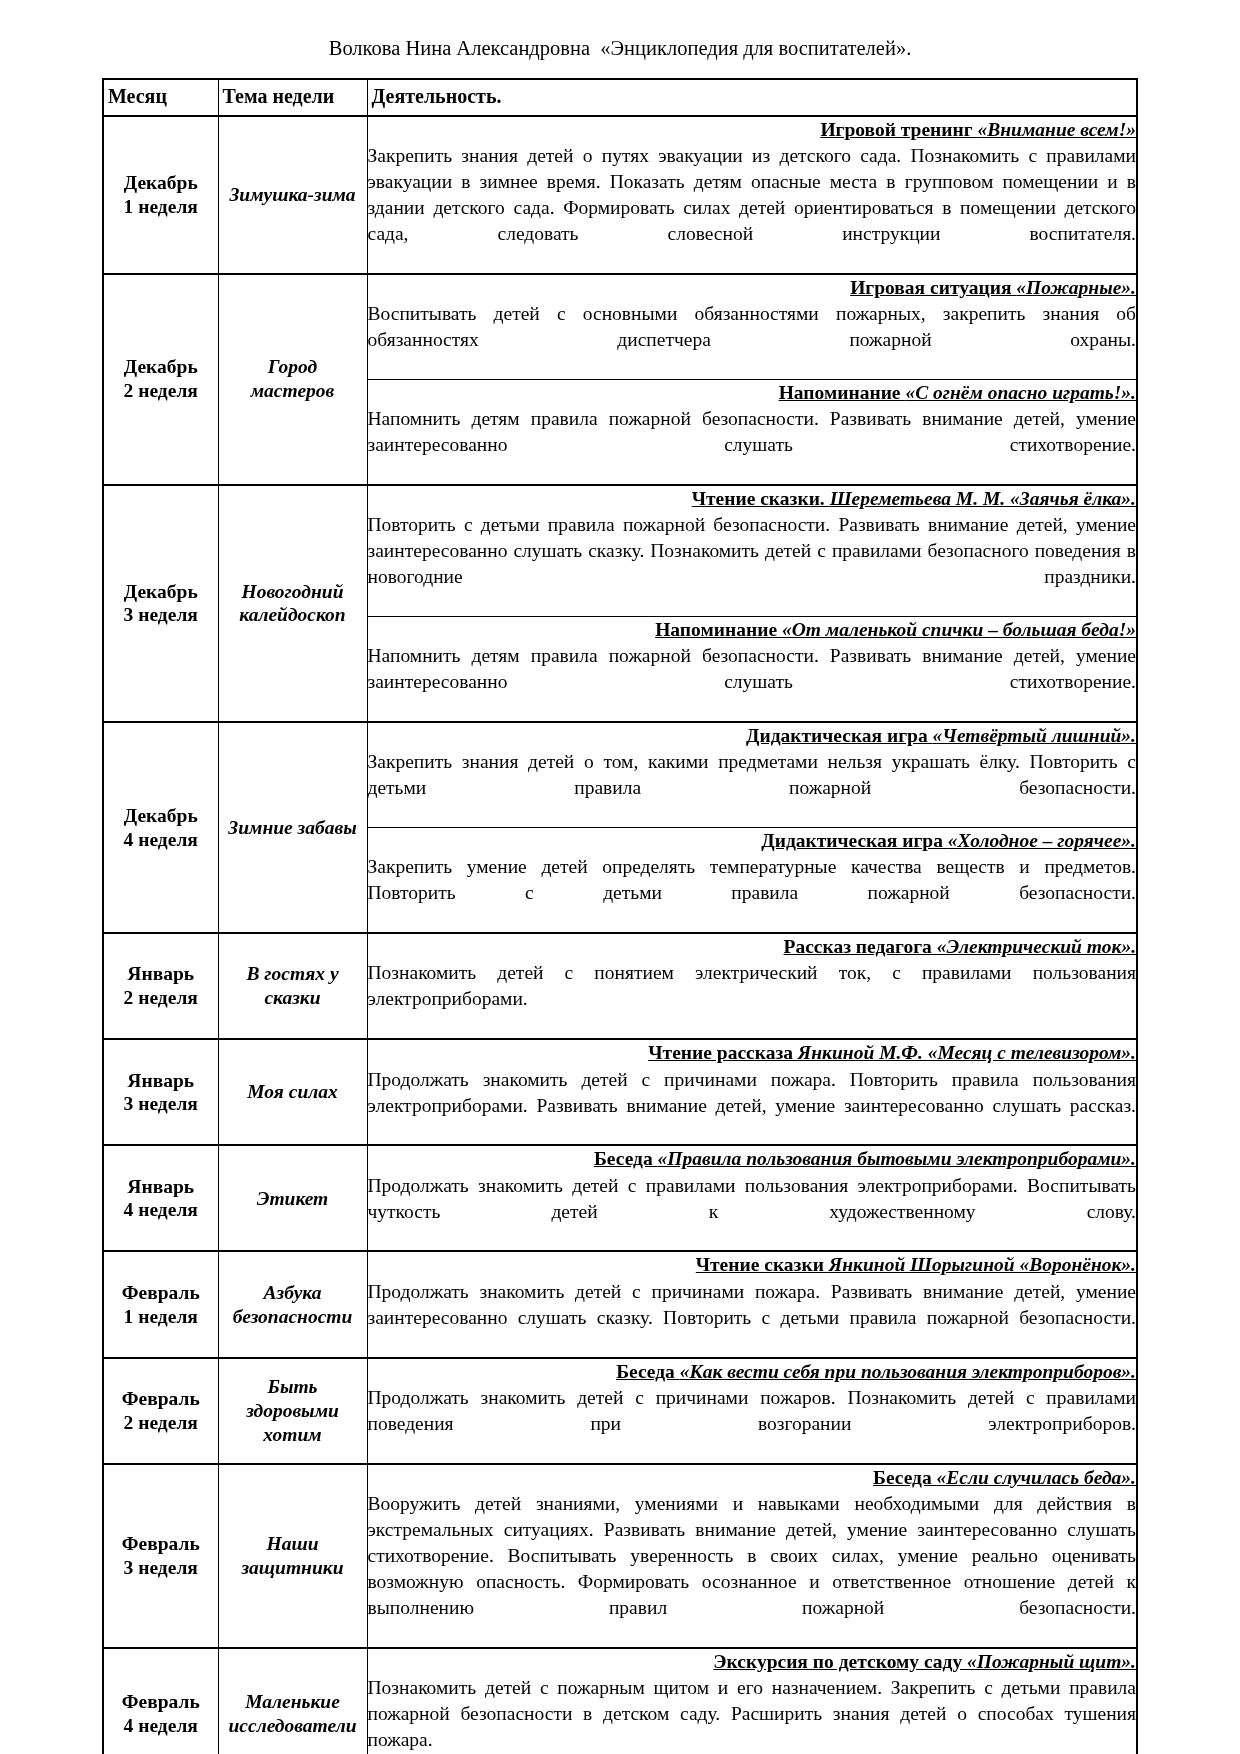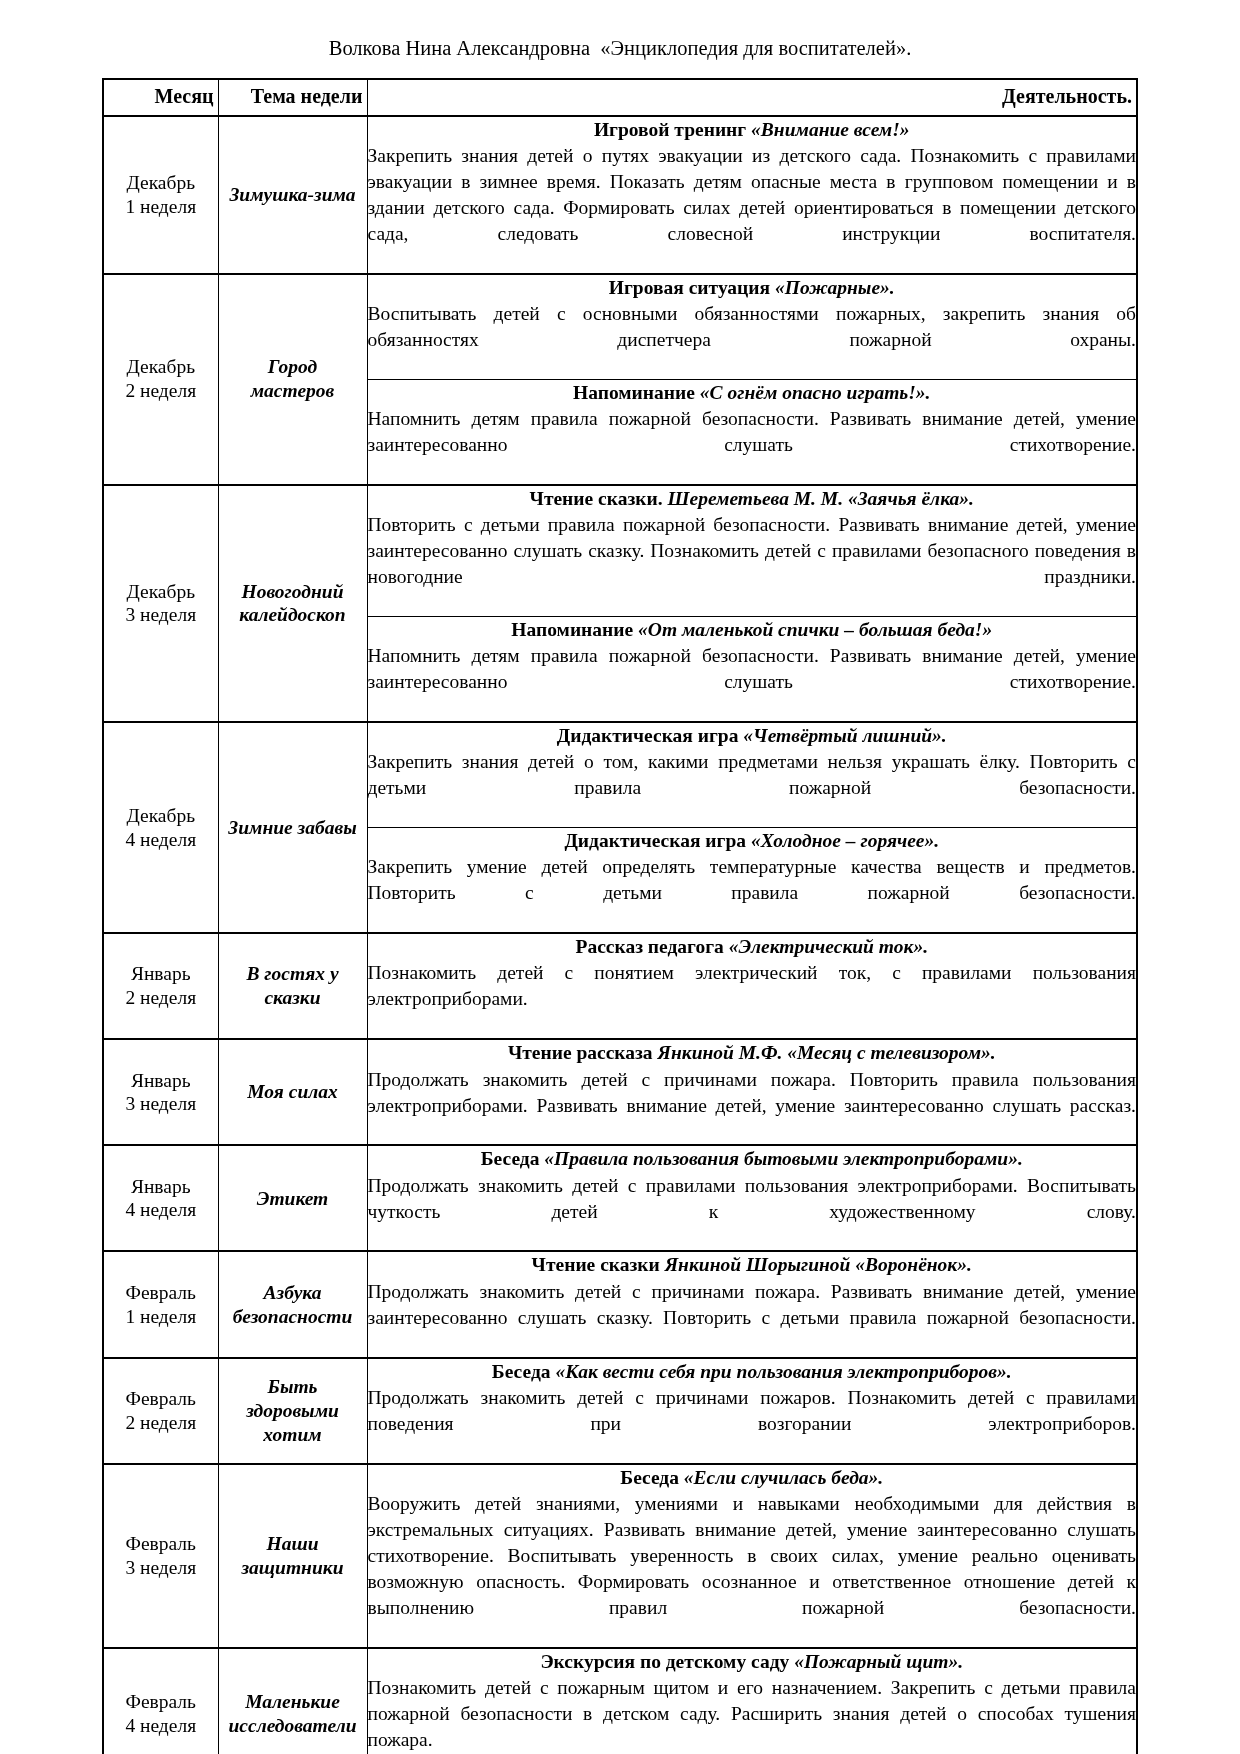"Месяц" table.plan thead th { text-align: right -> left }
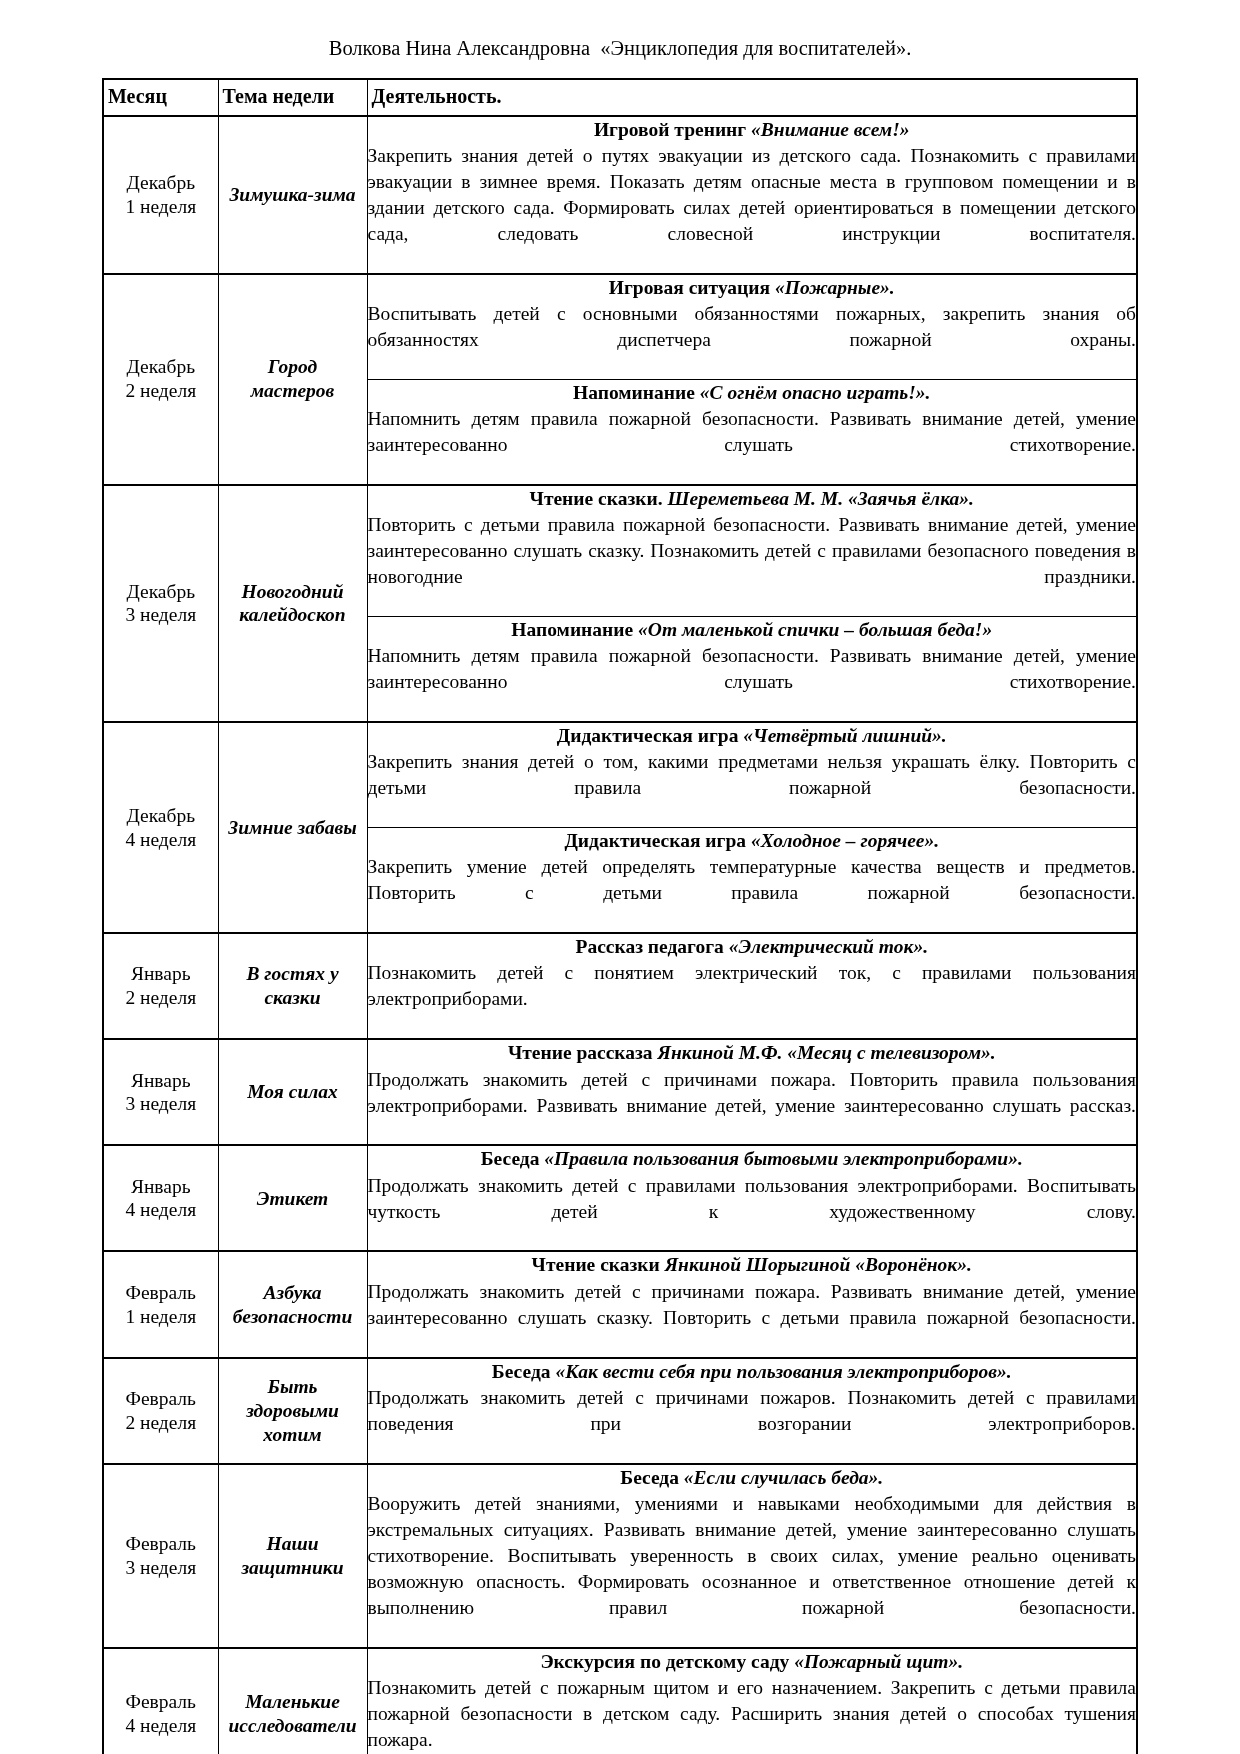"Игровой тренинг «Внимание всем!»" td.act .act-title { text-align: center -> right; text-decoration: none -> underline }
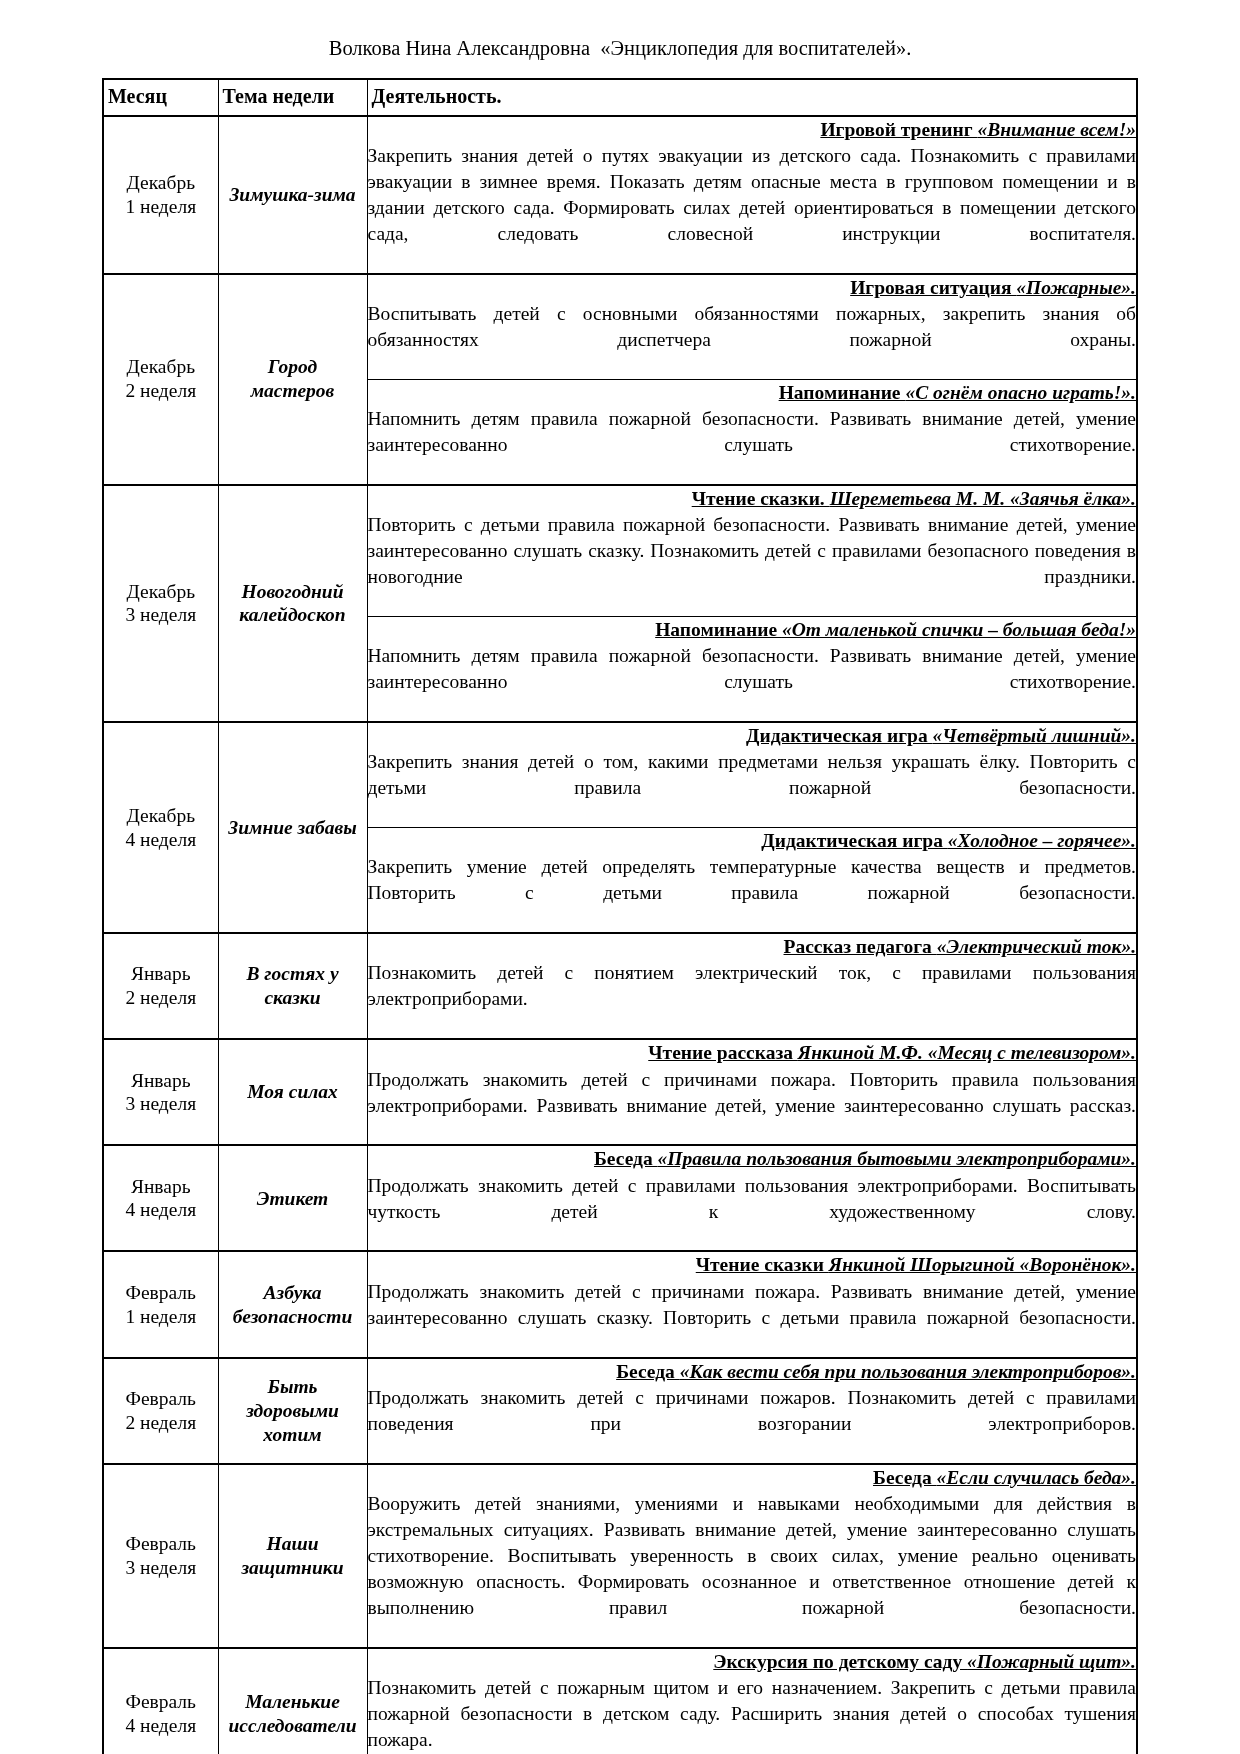"Декабрь" td.month { font-weight: normal -> bold }
